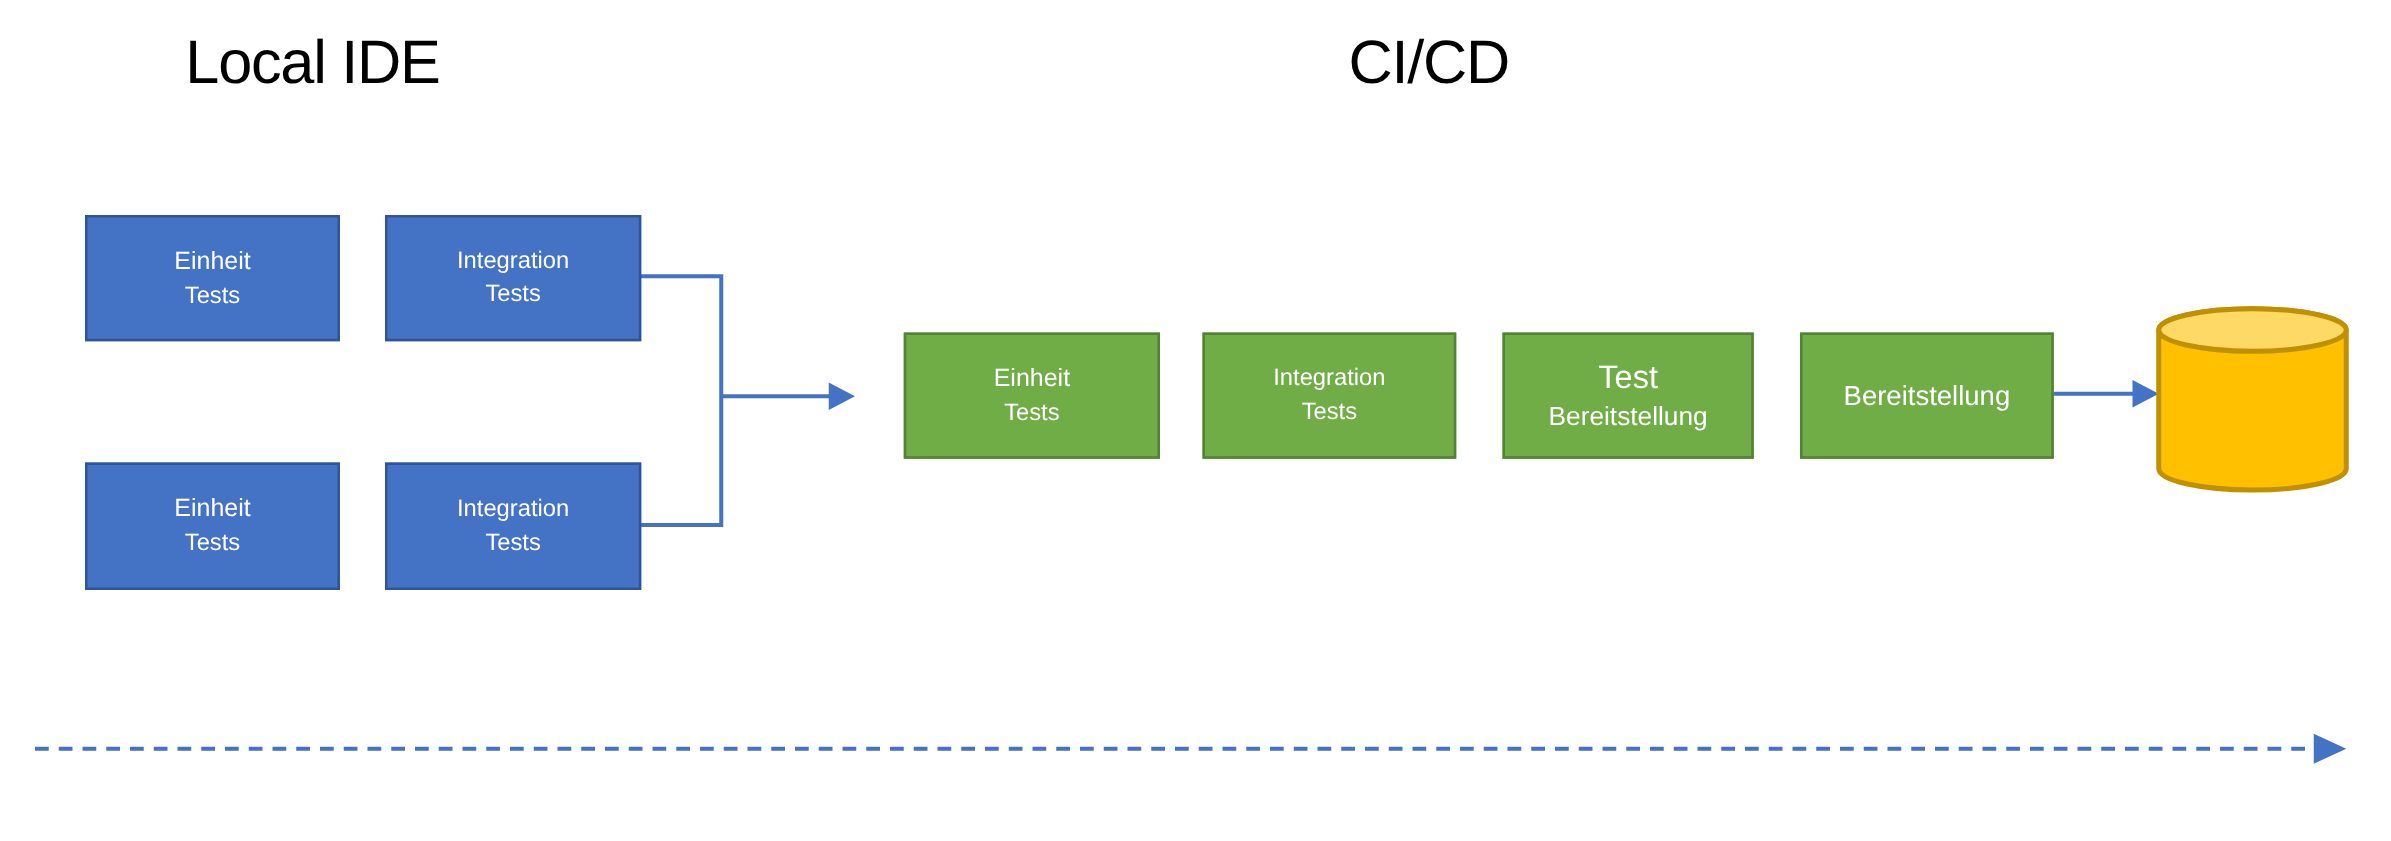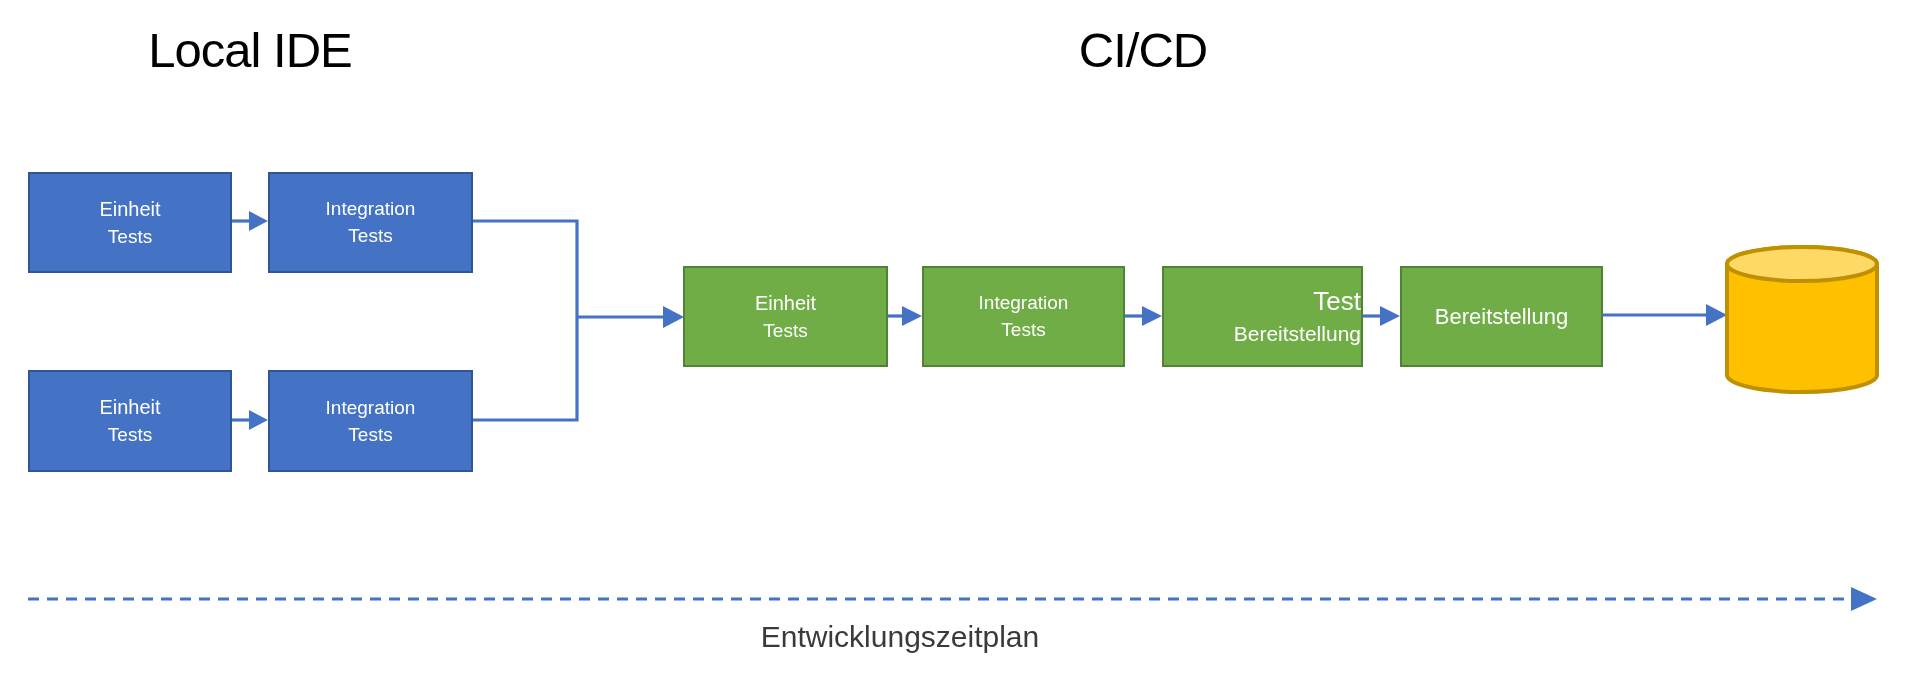"Einheit" .box { margin-left: none -> 40px }
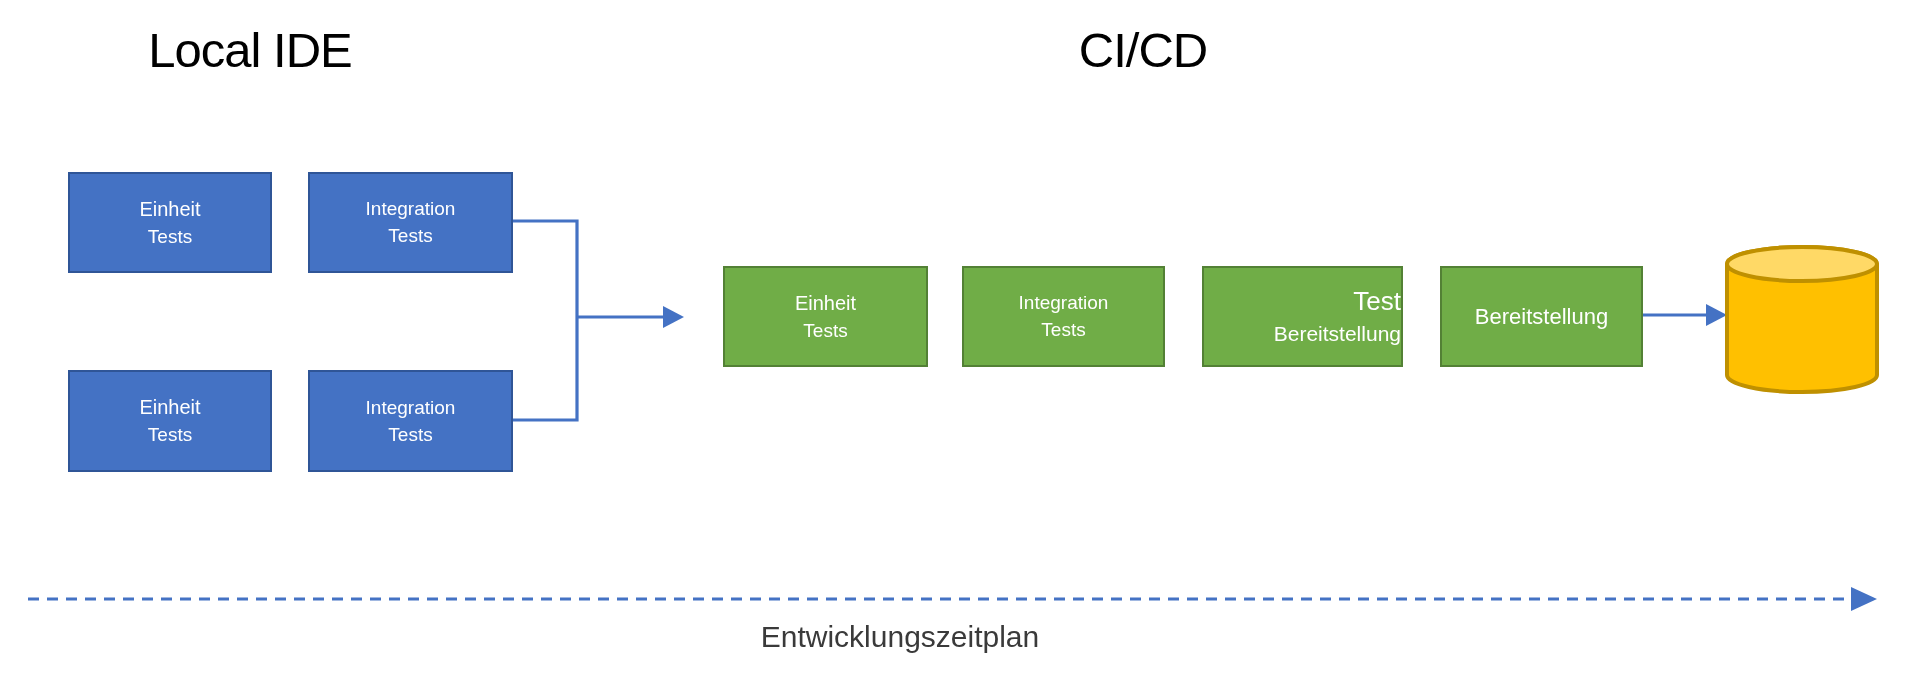"Test" #g3 { align-items: flex-end -> none }
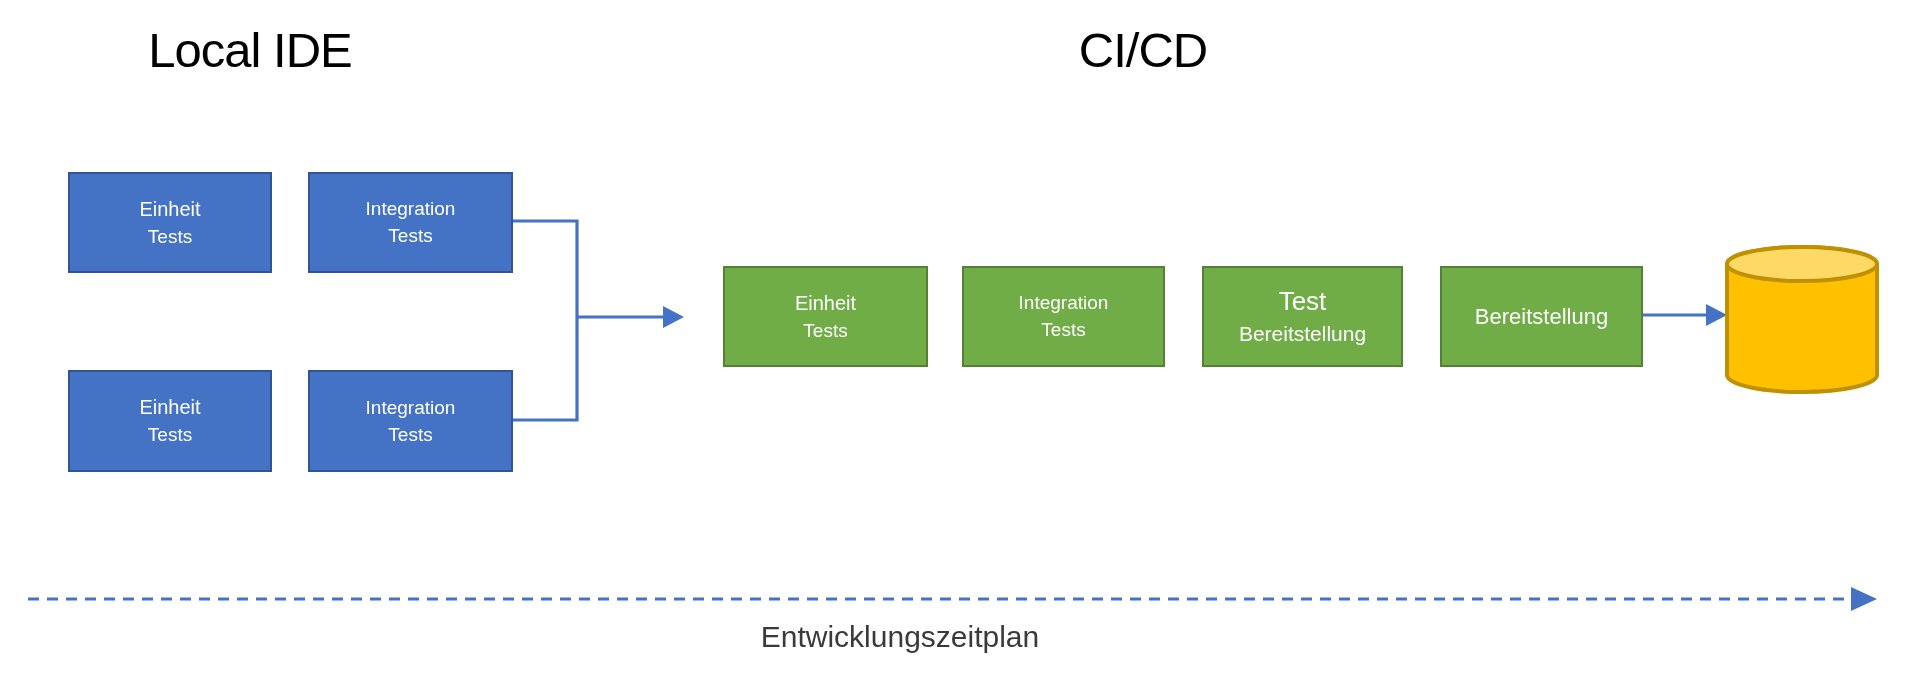"Entwicklungszeitplan" div { html: <div>Entwicklungszeitplan</div> -> none }
